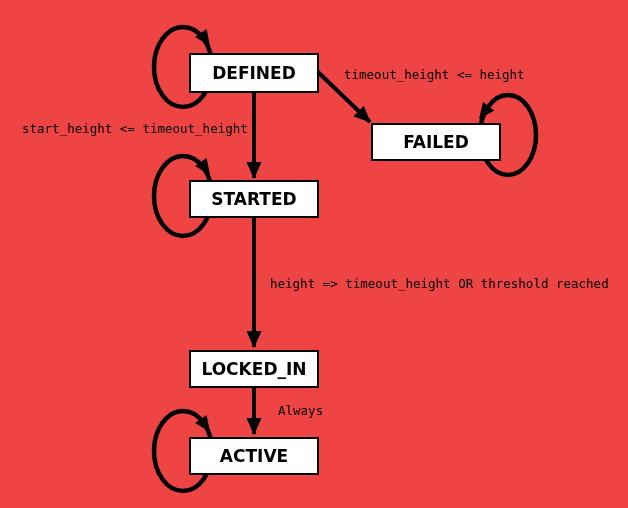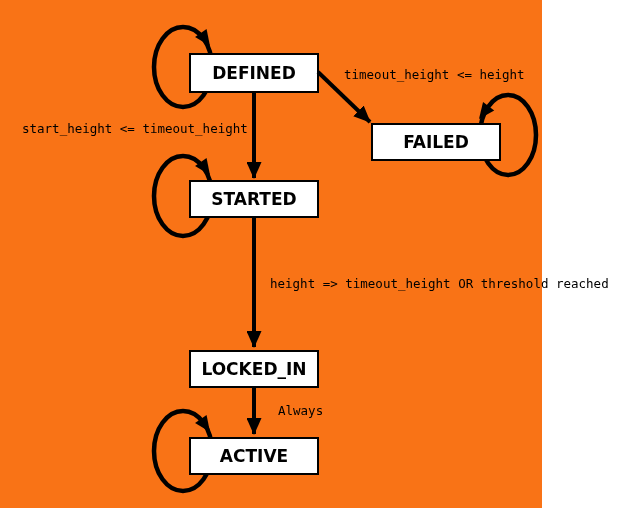"DEFINED" .canvas { background: #f97316 -> #ef4444; width: 542px -> 628px }
